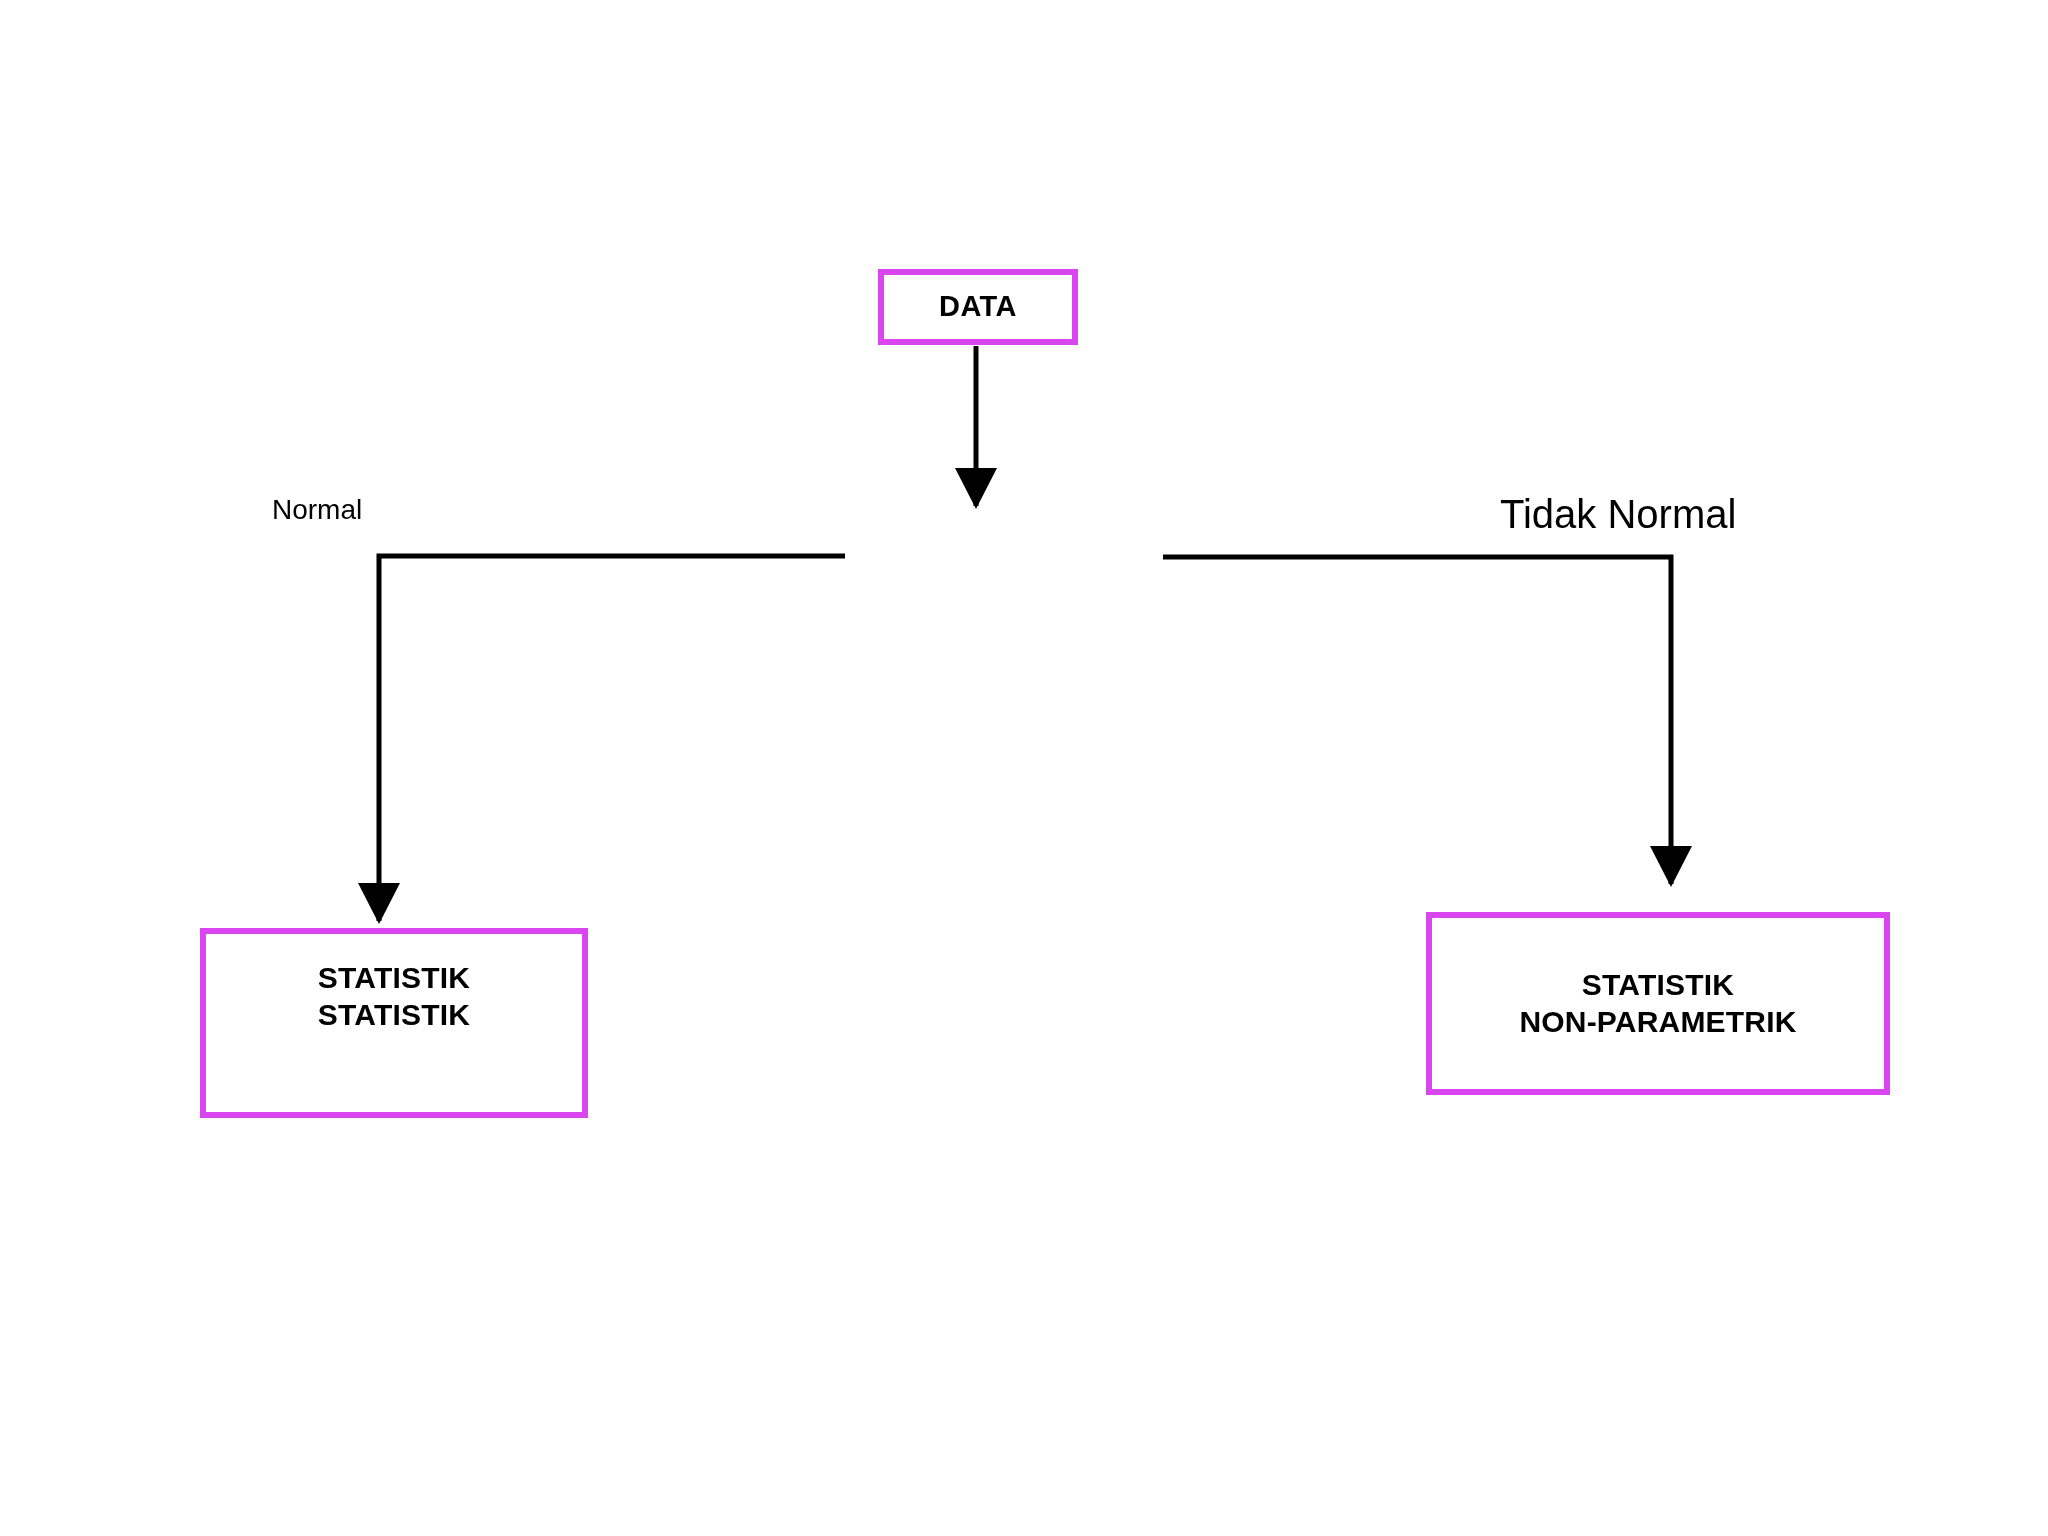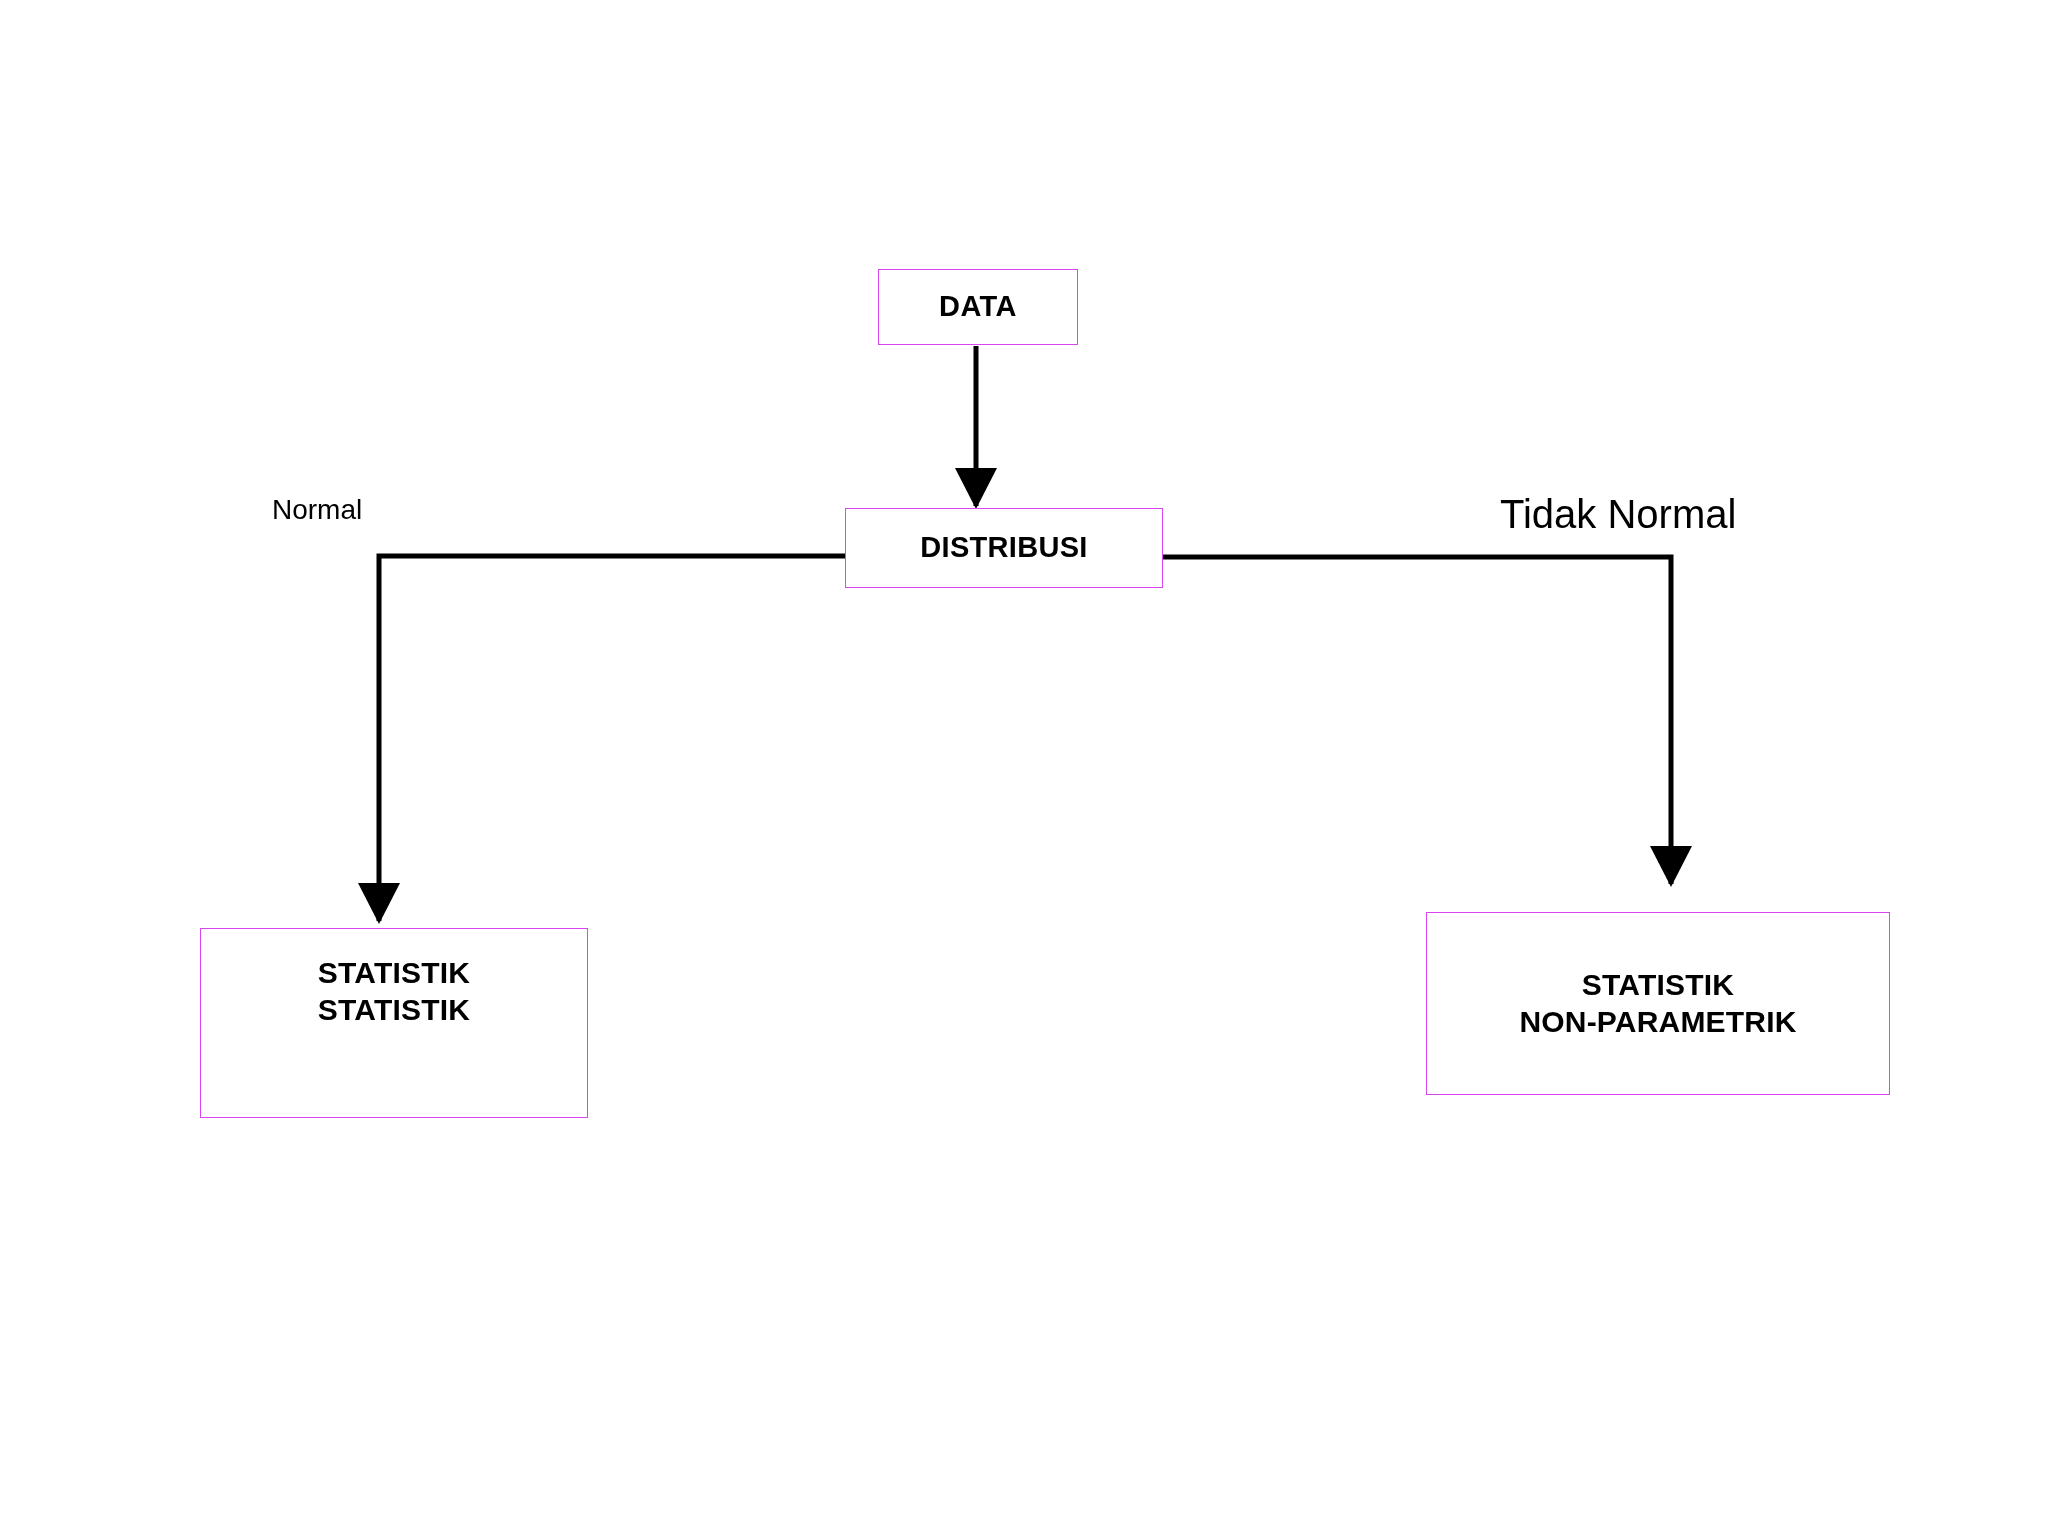"DATA" .node { border: 1px solid #d946ef -> 6px solid #d946ef }
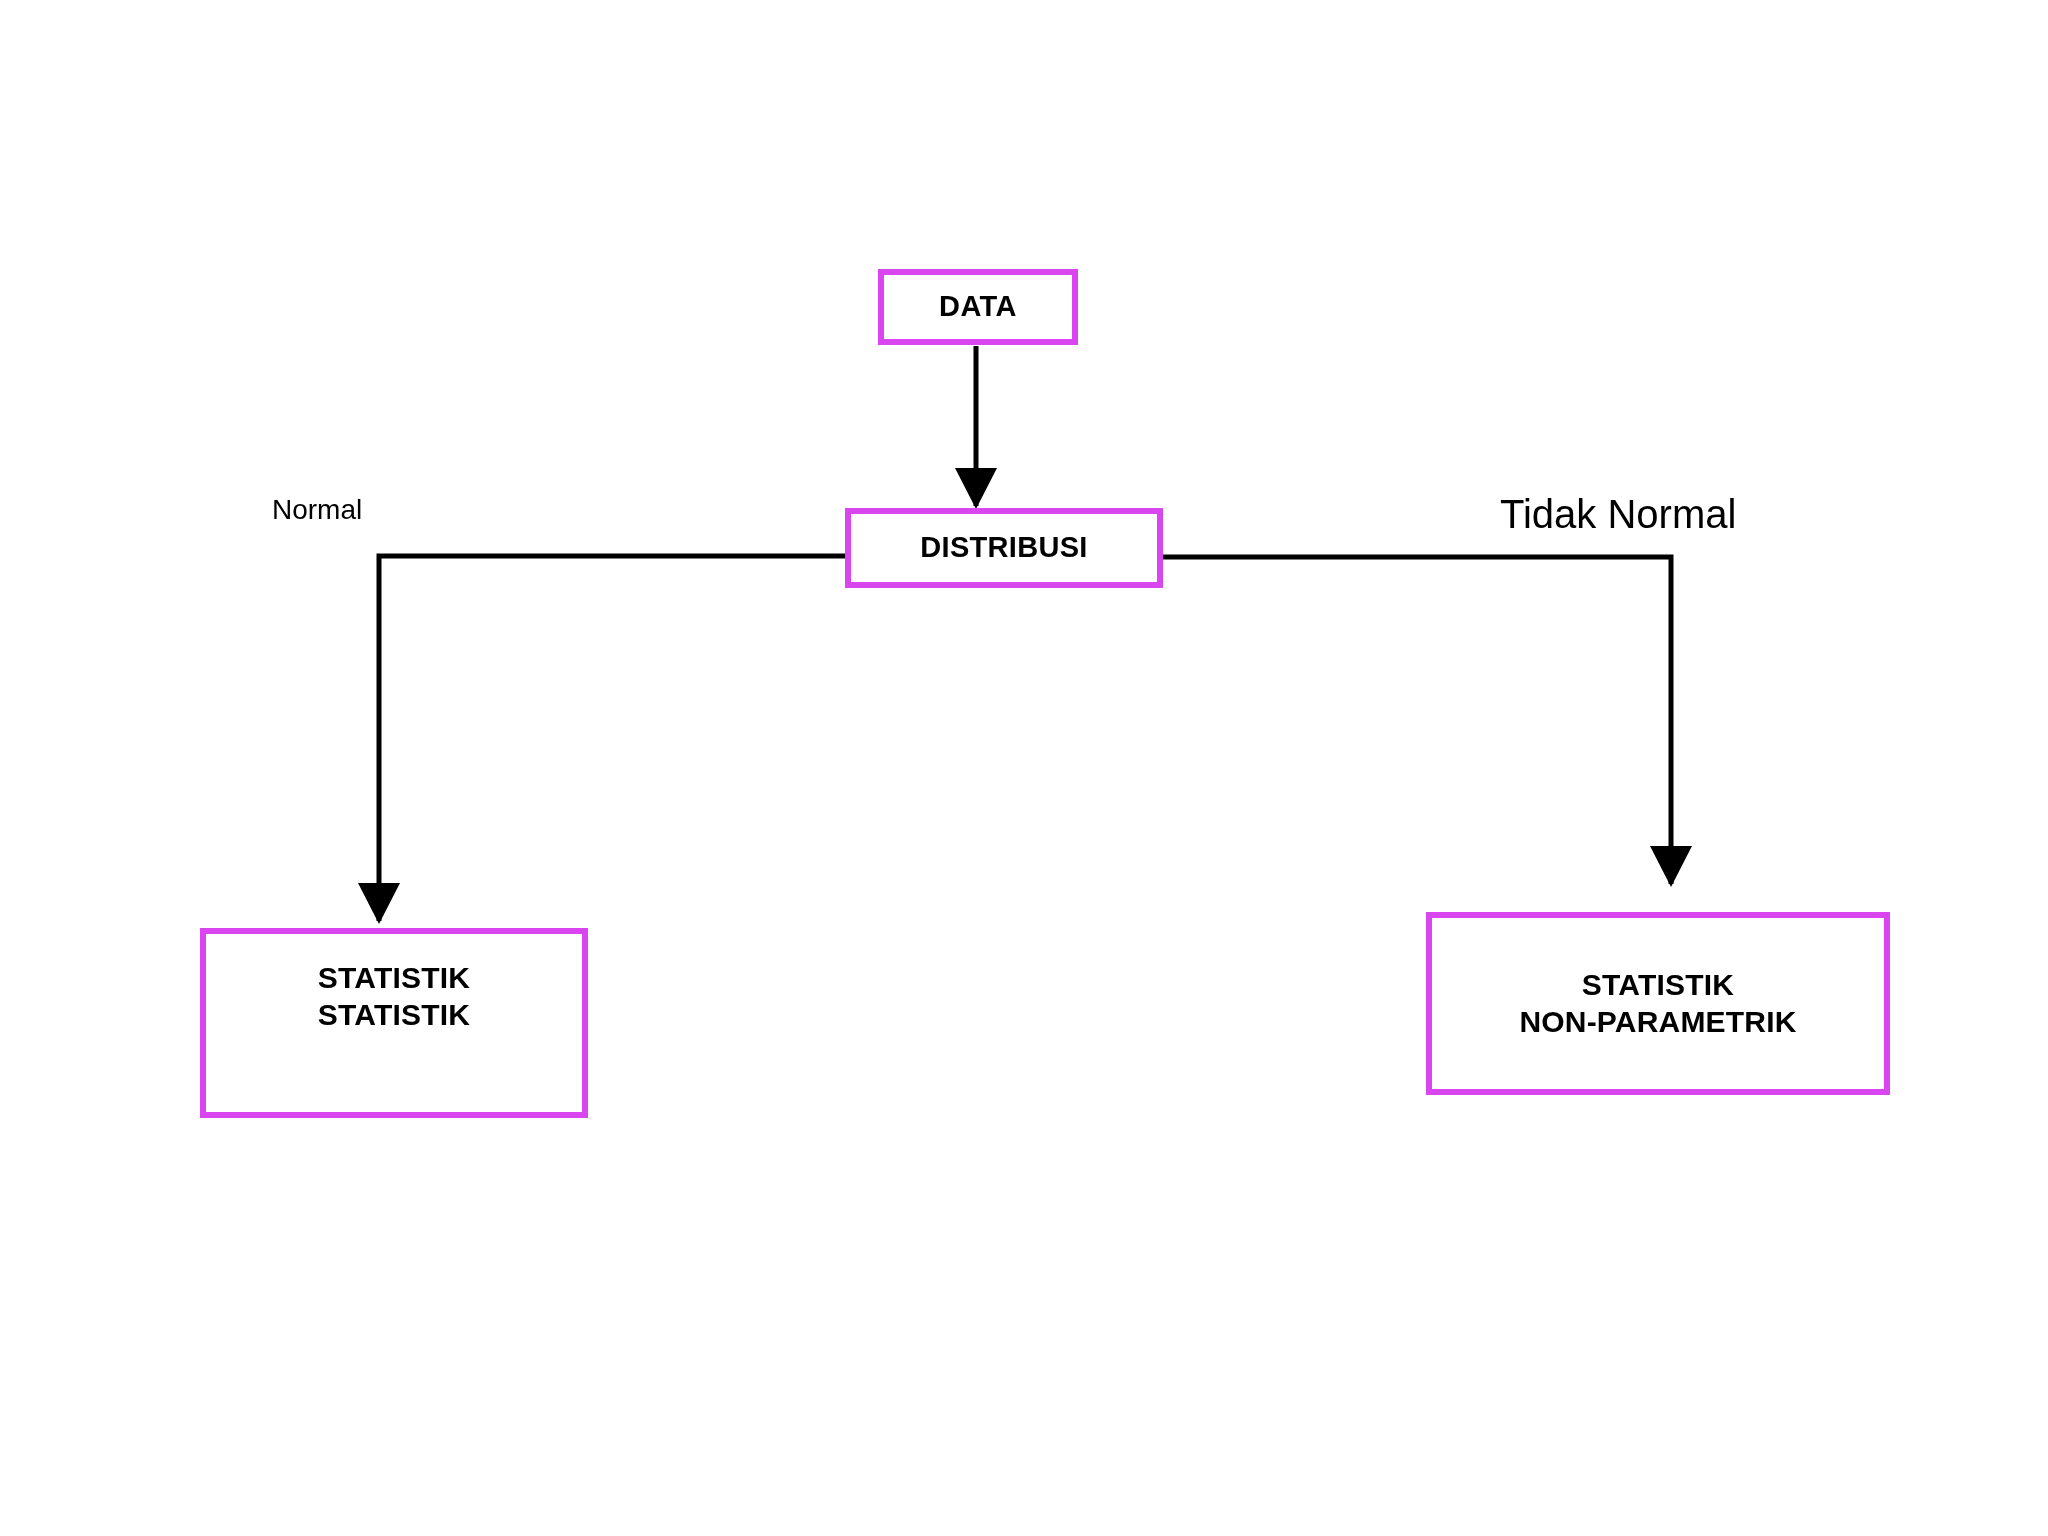"DISTRIBUSI" div.node { html: <div> <span>DISTRIBUSI</span> </div> -> none }
